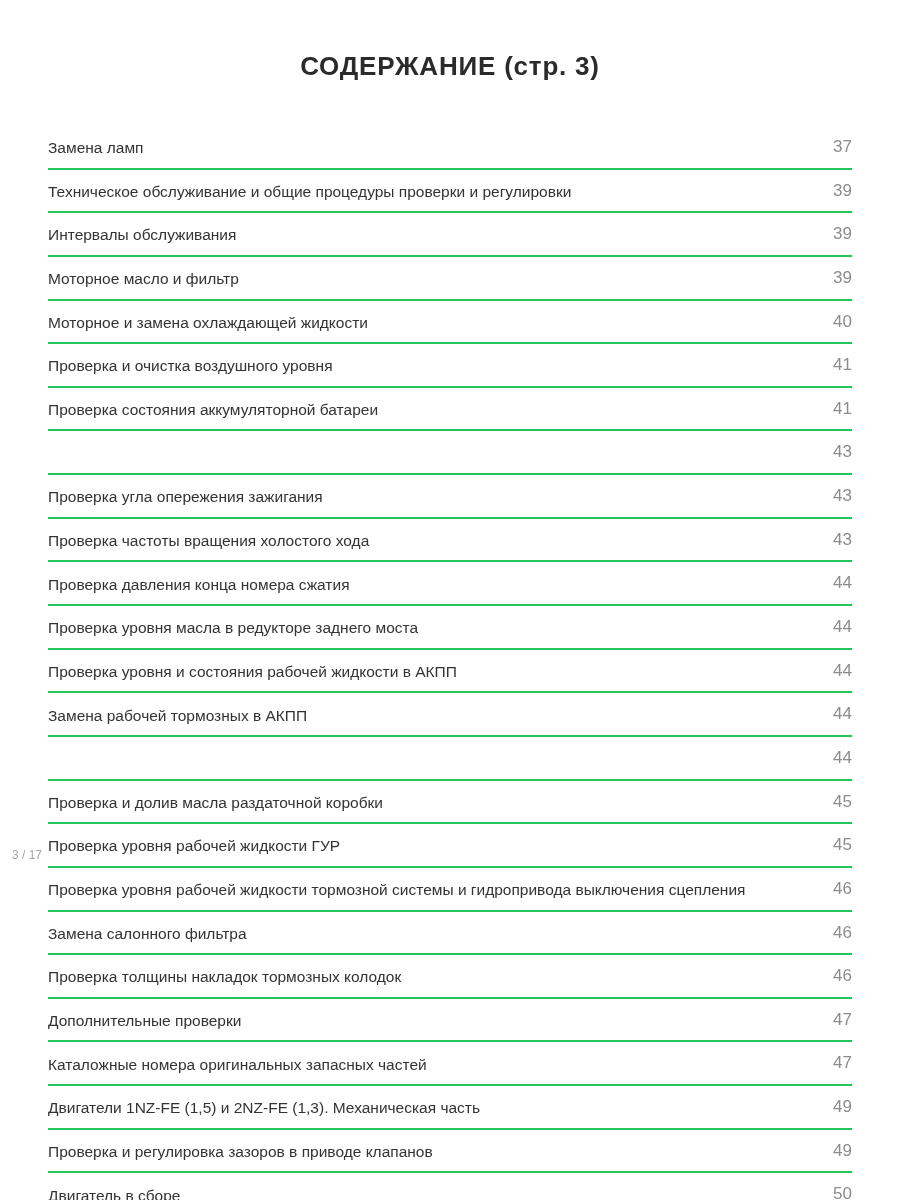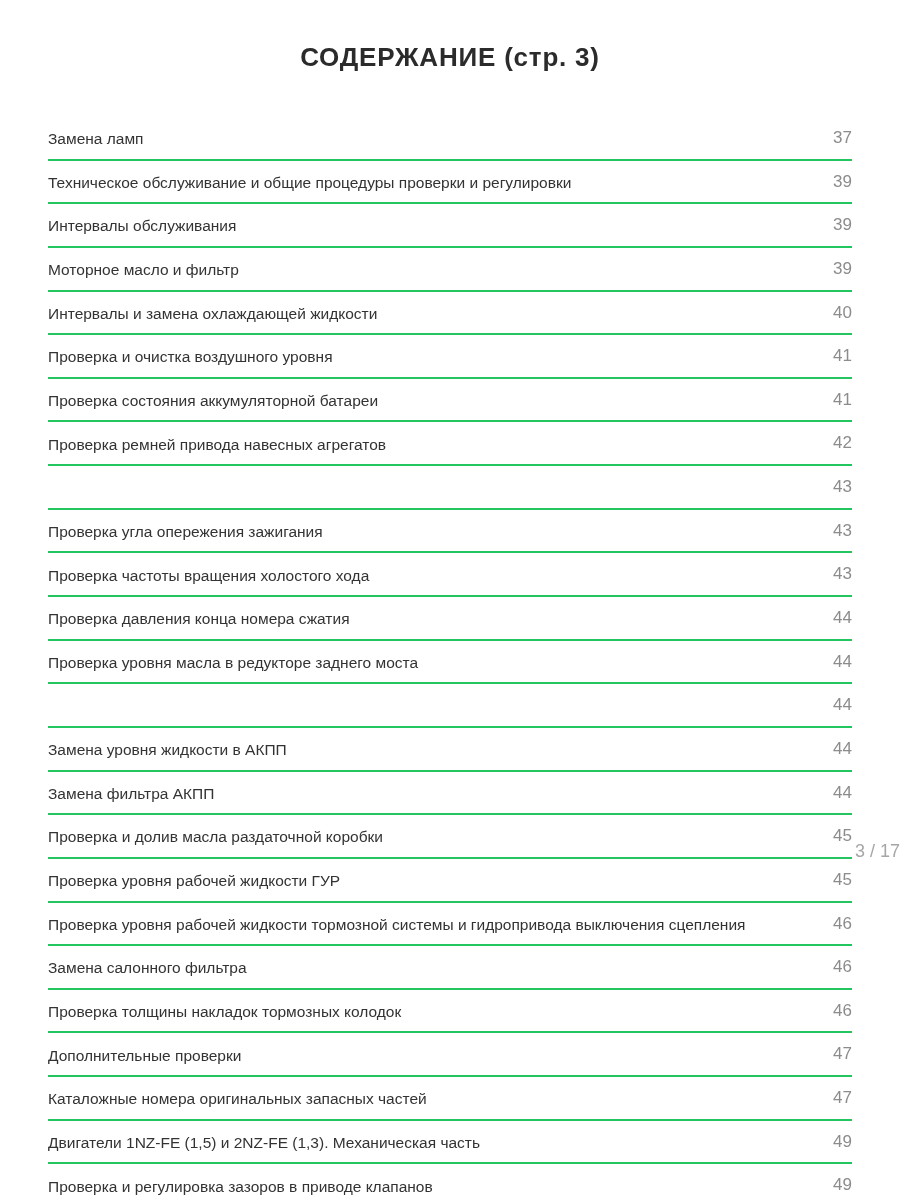"СОДЕРЖАНИЕ (стр. 3)" .page { padding: 4px 48px -> 13px 48px }
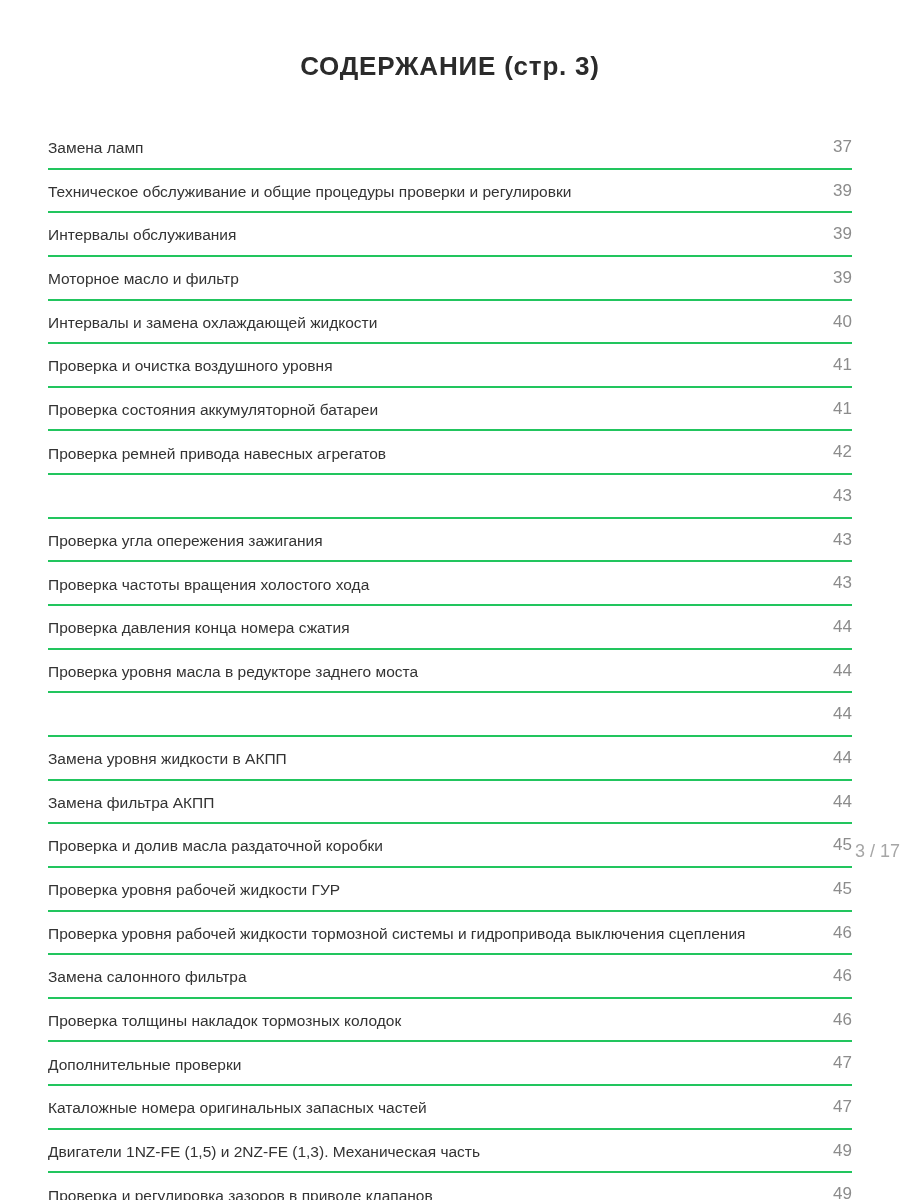"Интервалы и замена охлаждающей жидкости" span.toc-title { text: Интервалы -> Моторное }
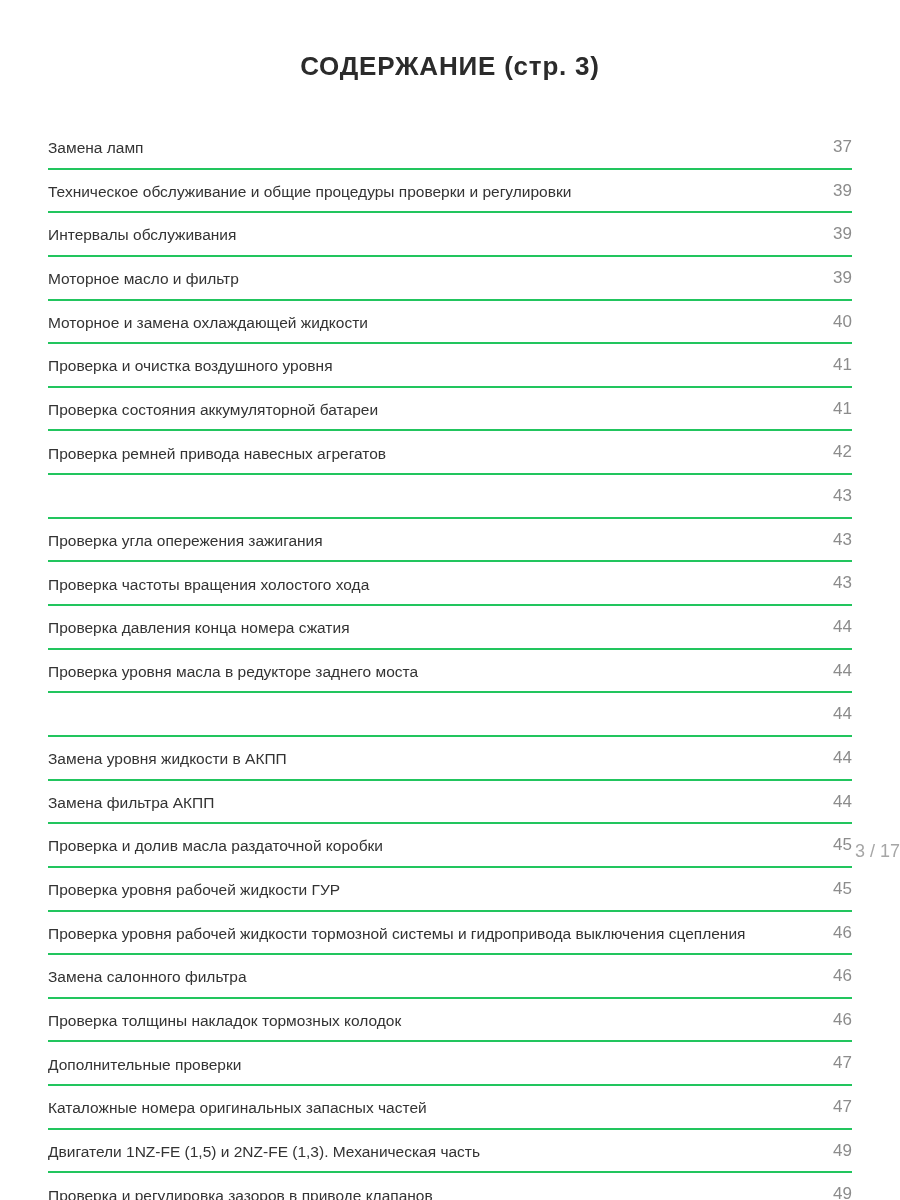"Проверка ремней привода навесных" div.toc-row { html: <div> <span>Проверка ремней привода навесных агрегатов</span> <span>42</span> </div> -> none }
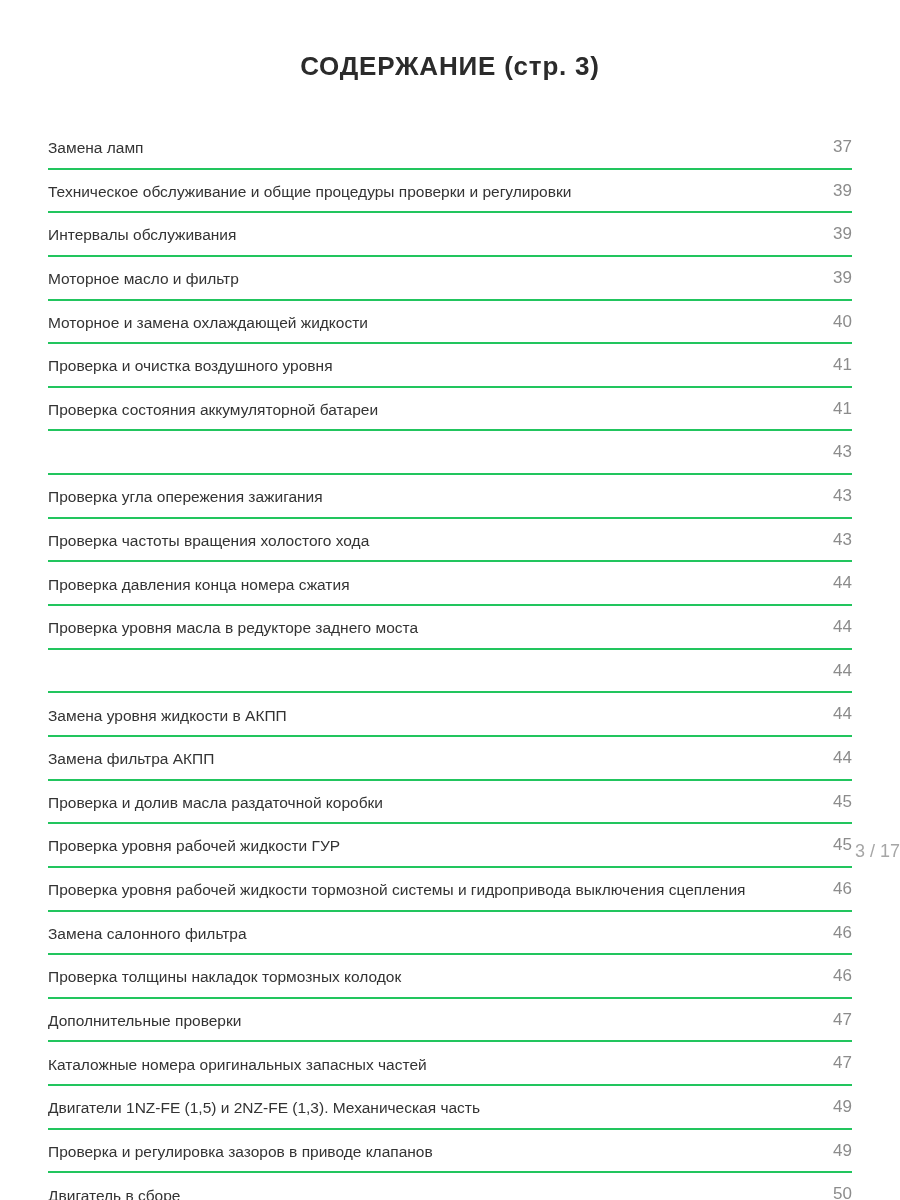"Проверка уровня и состояния рабочей" span.toc-title { html: none -> <span>Проверка уровня и состояния рабочей жидкости в АКПП</span> }
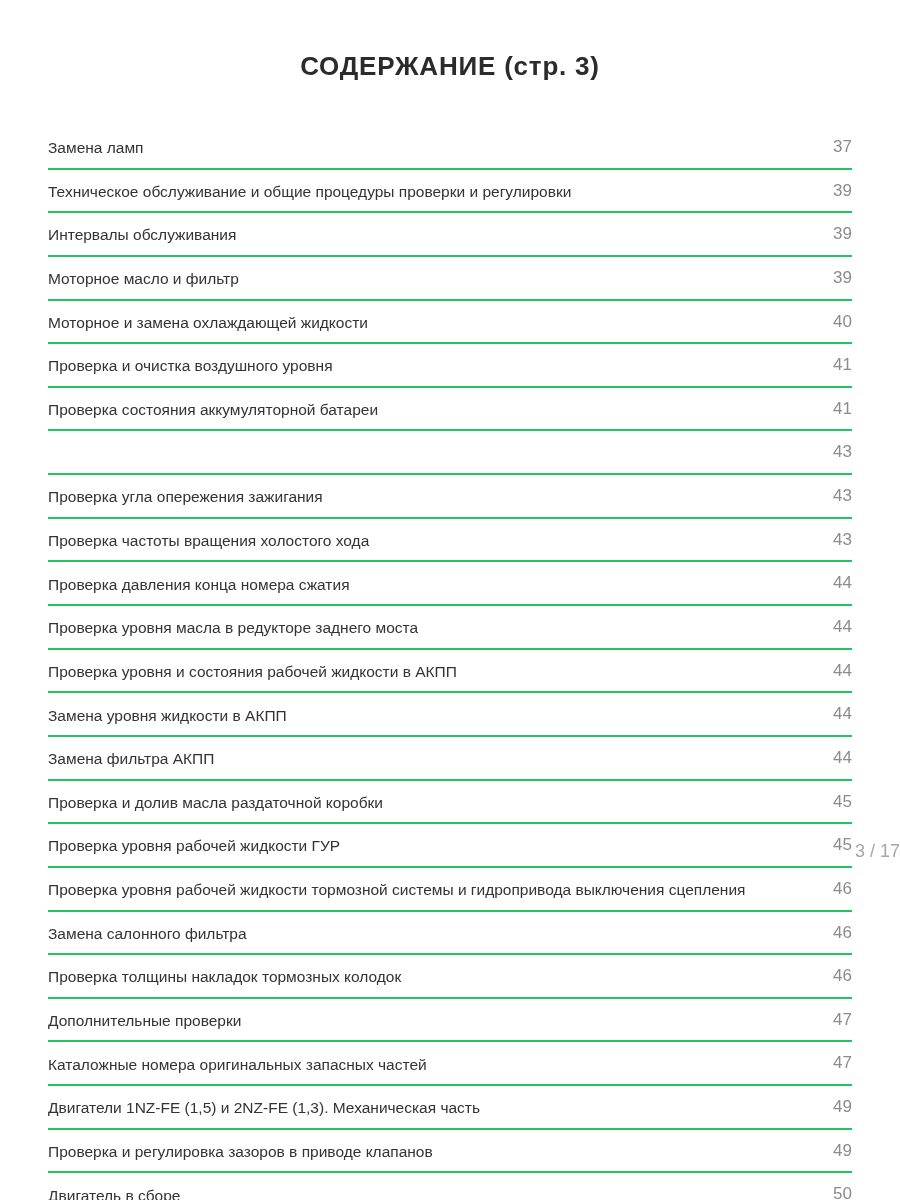"Замена уровня жидкости в АКПП" span.toc-title { text: уровня жидкости -> рабочей тормозных }
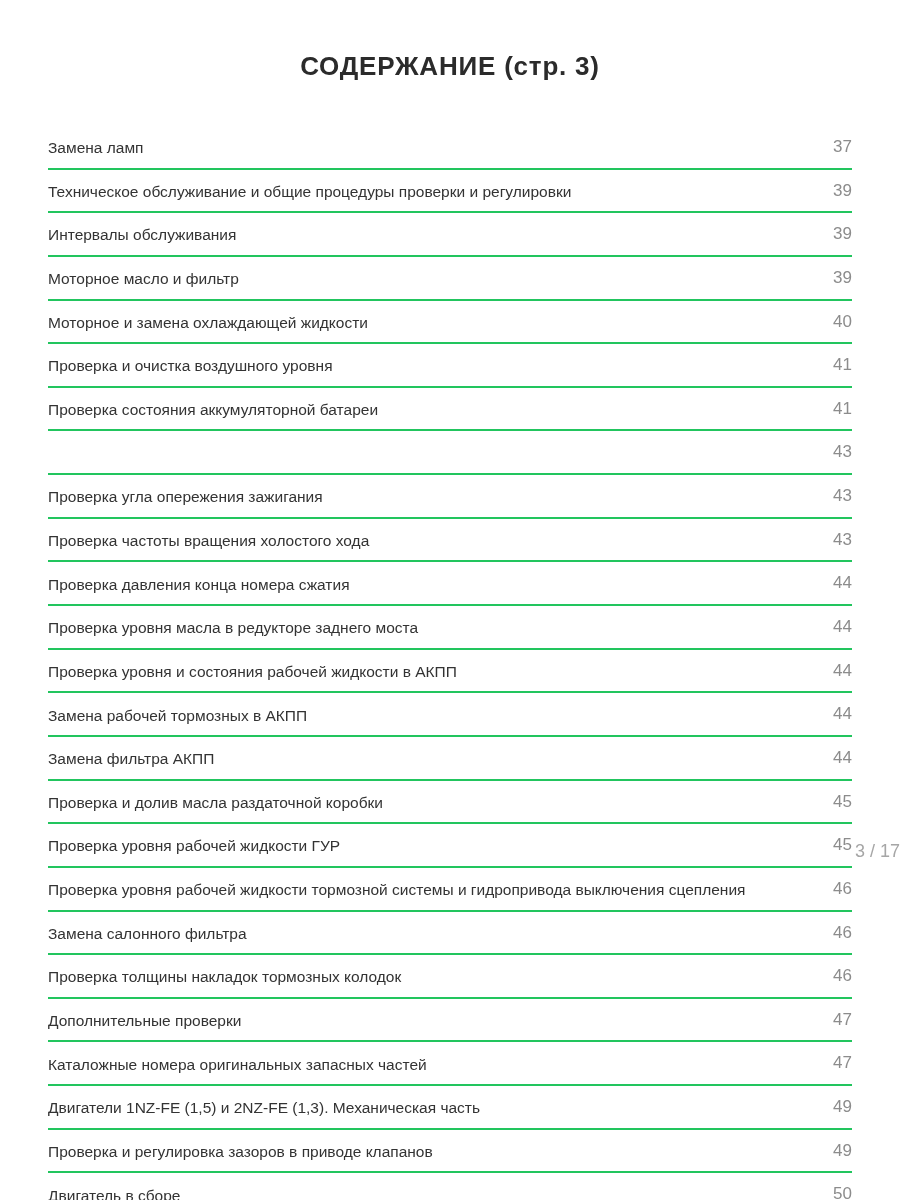"Замена фильтра АКПП" span.toc-title { html: <span>Замена фильтра АКПП</span> -> none }
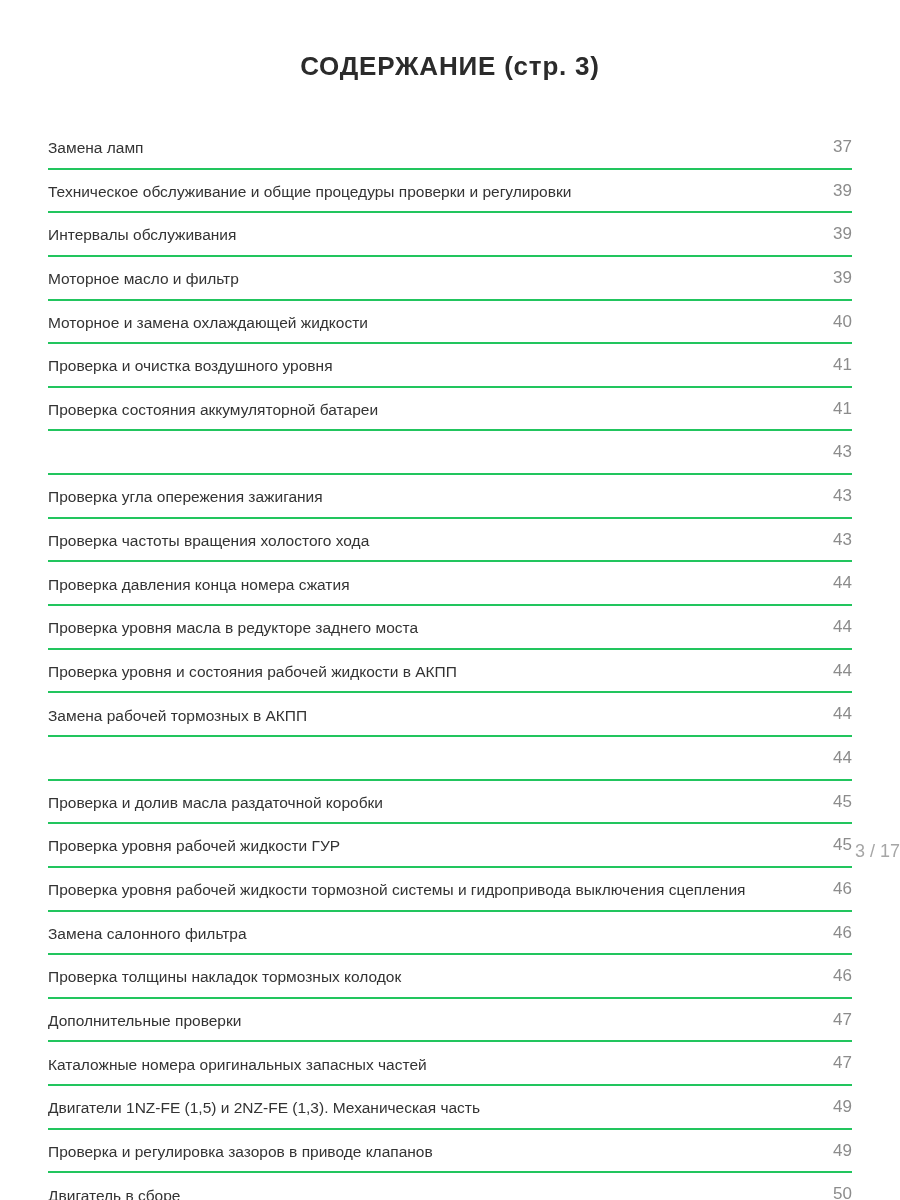"3 / 17" .footer { font-size: 18px -> 12px; left: 4px -> 12px; text-align: right -> left }
